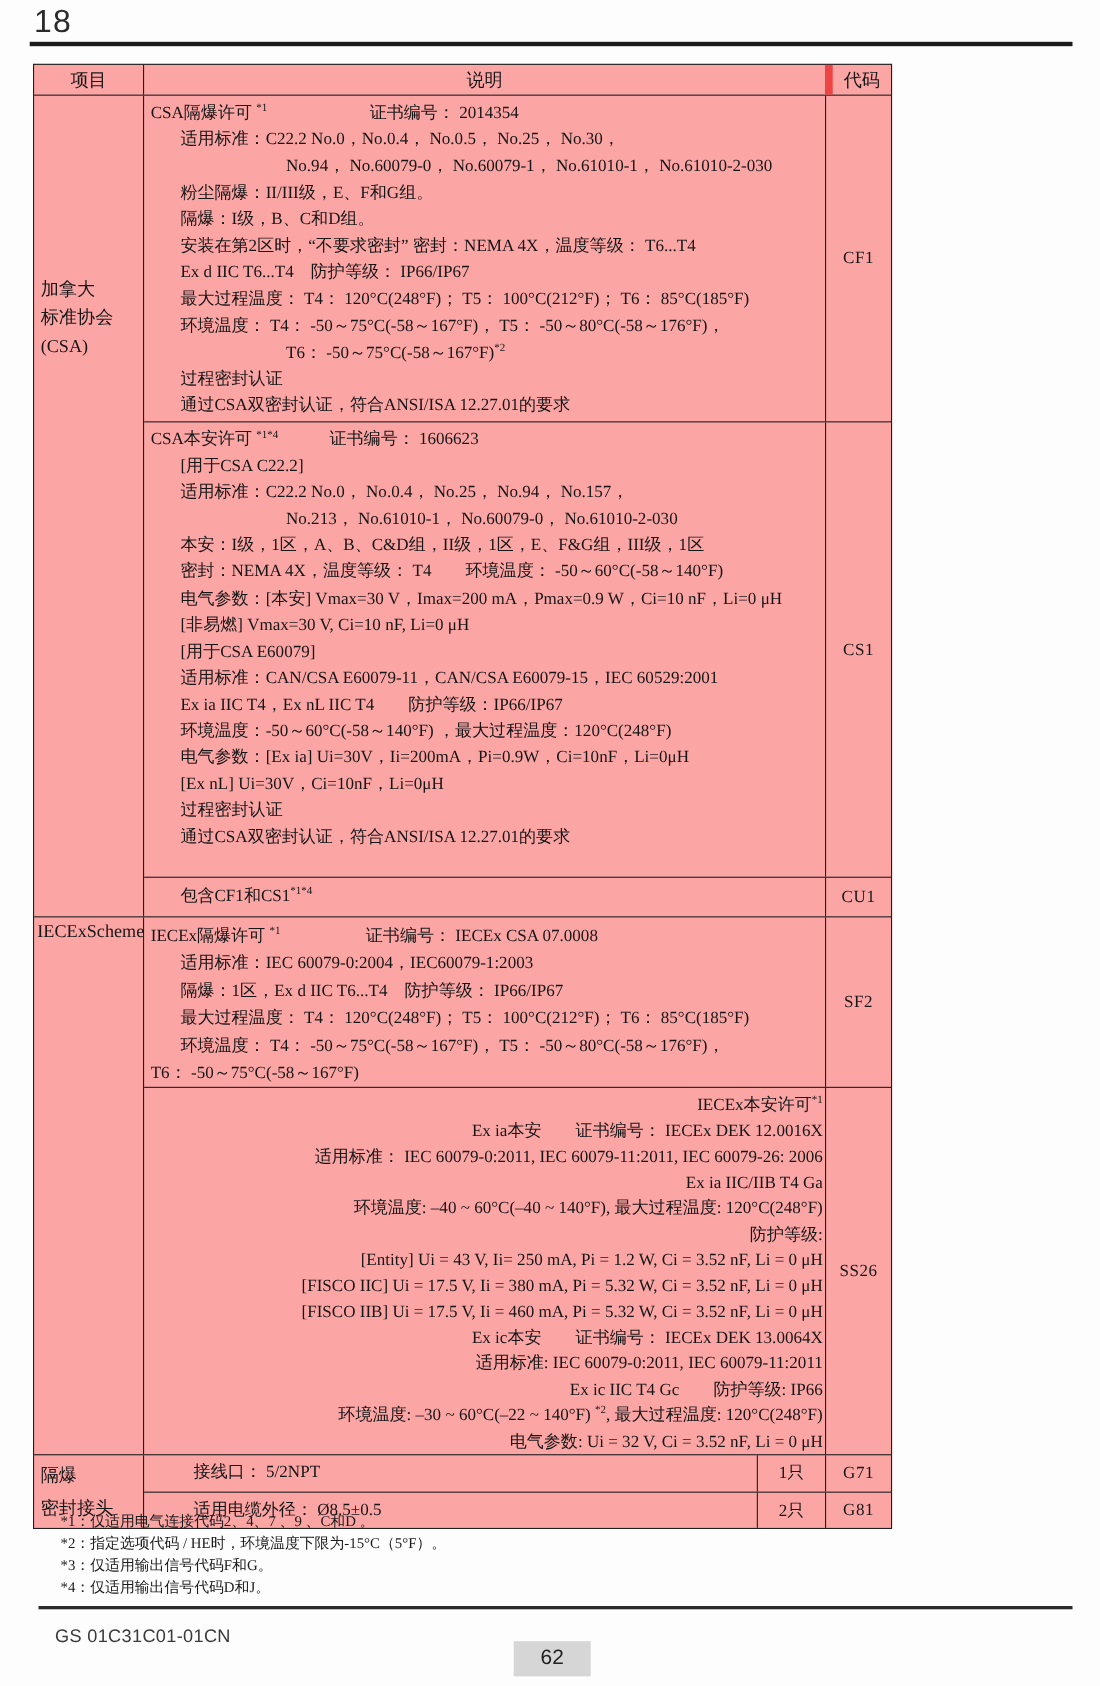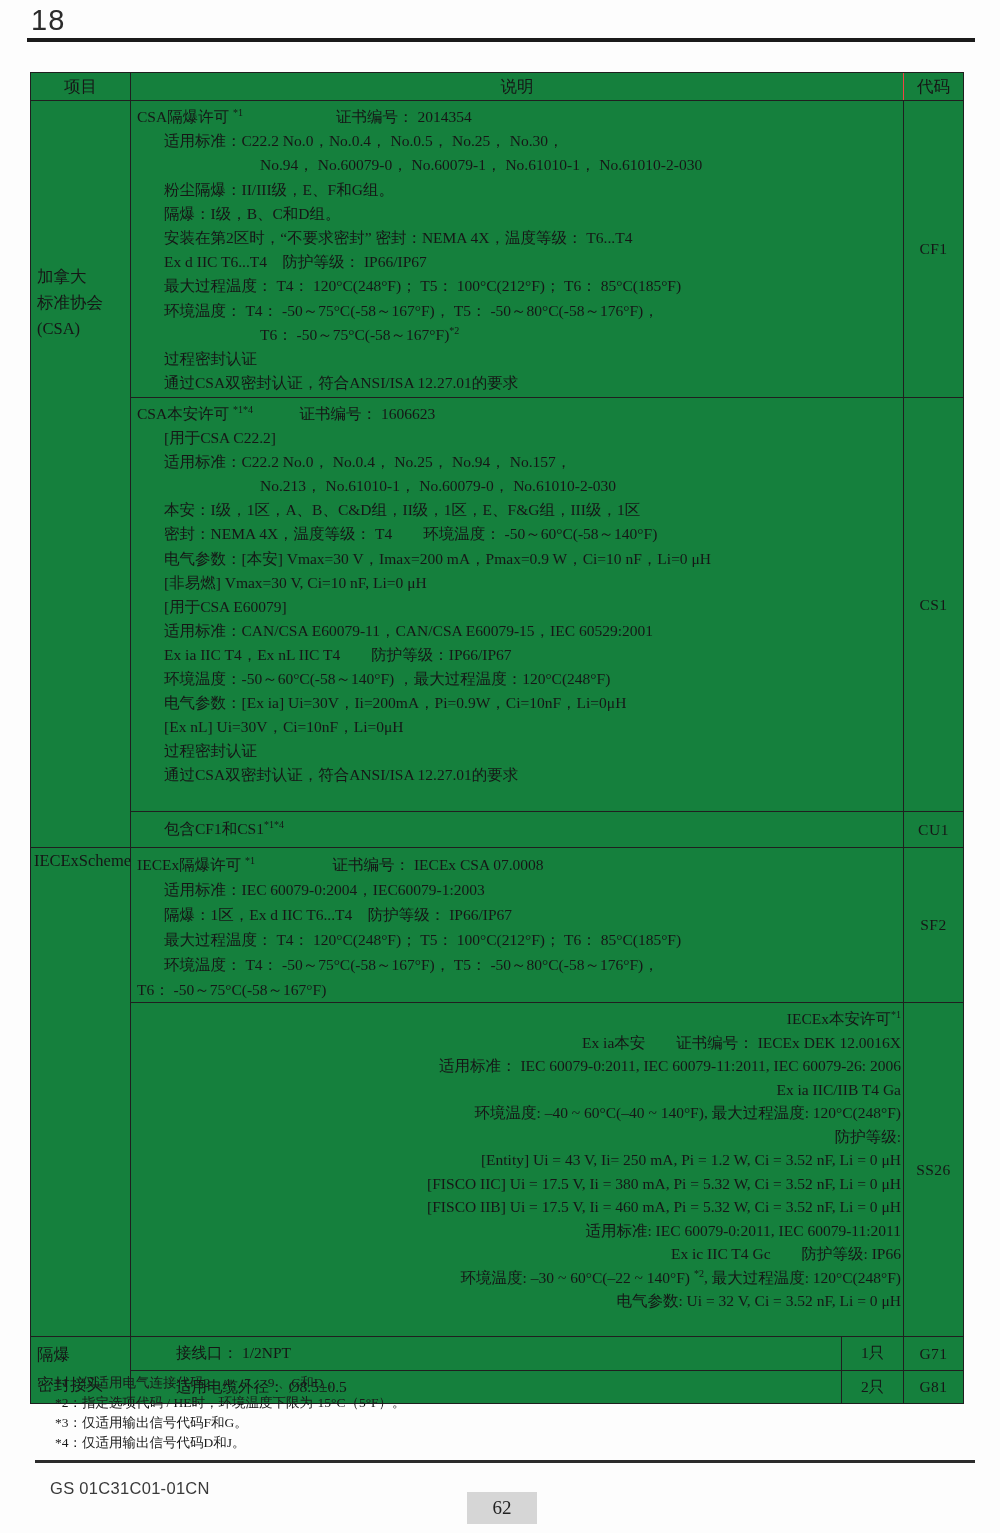"项目" .spec-table { background: #15803d -> #fca5a5; top: 72px -> 58px; width: 934px -> 781px }
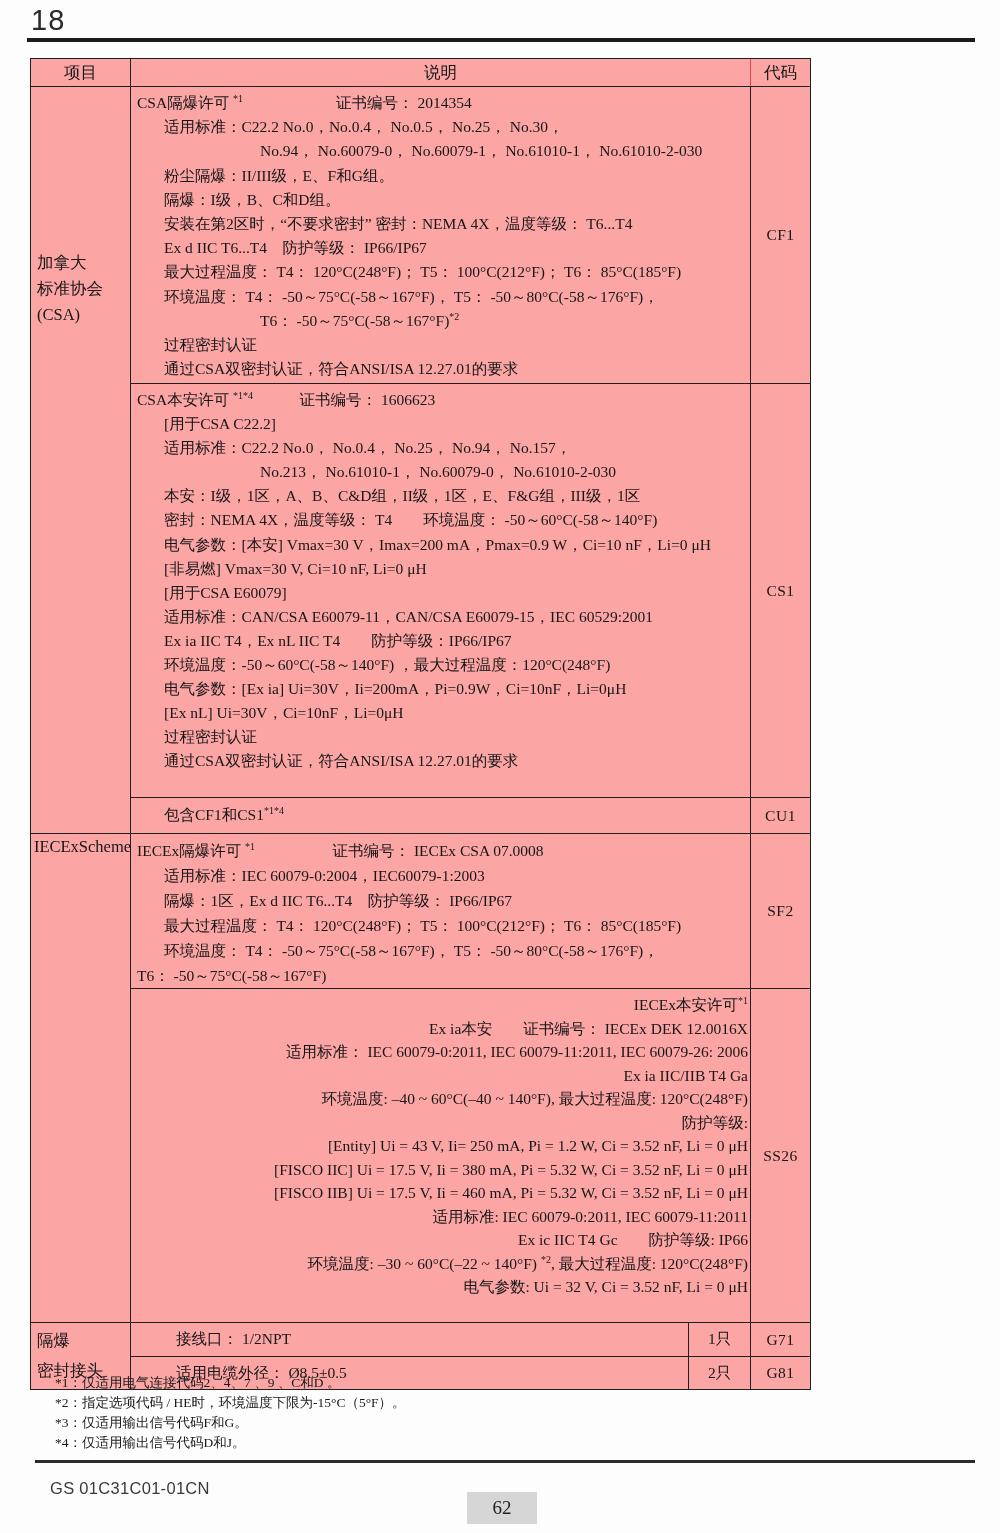"代码" .th-code { border-left: 1px solid #ef4444 -> 7px solid #ef4444 }
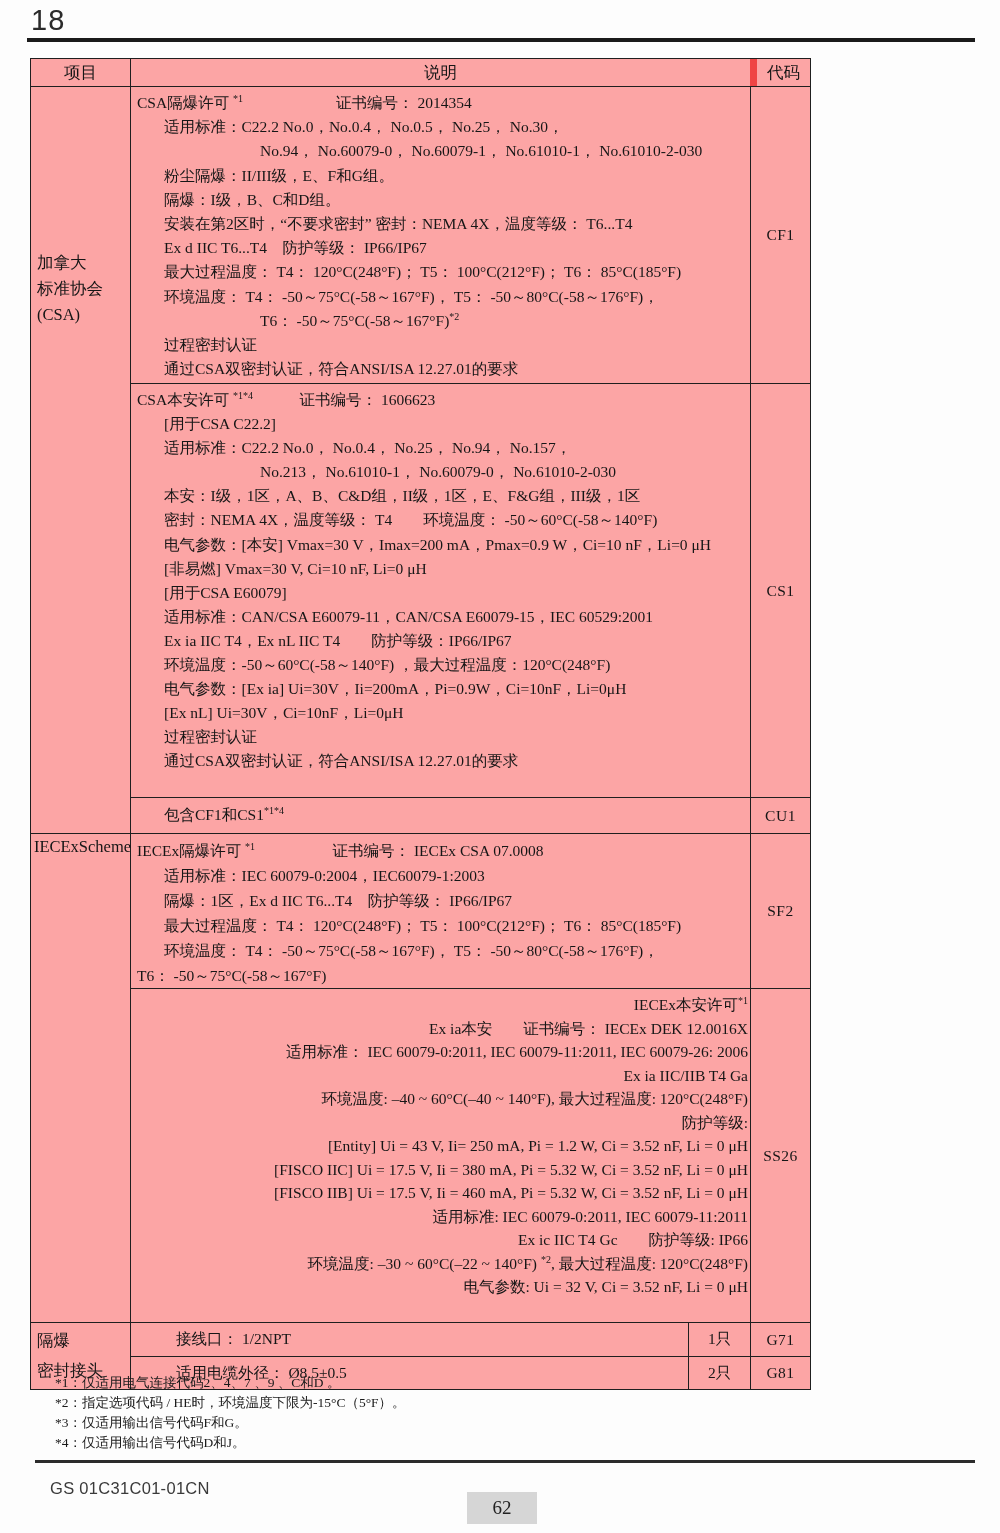"Ex ic本安 证书编号： IECEx DEK" div.line { html: none -> <div>Ex ic本安 证书编号： IECEx DEK 13.0064X</div> }
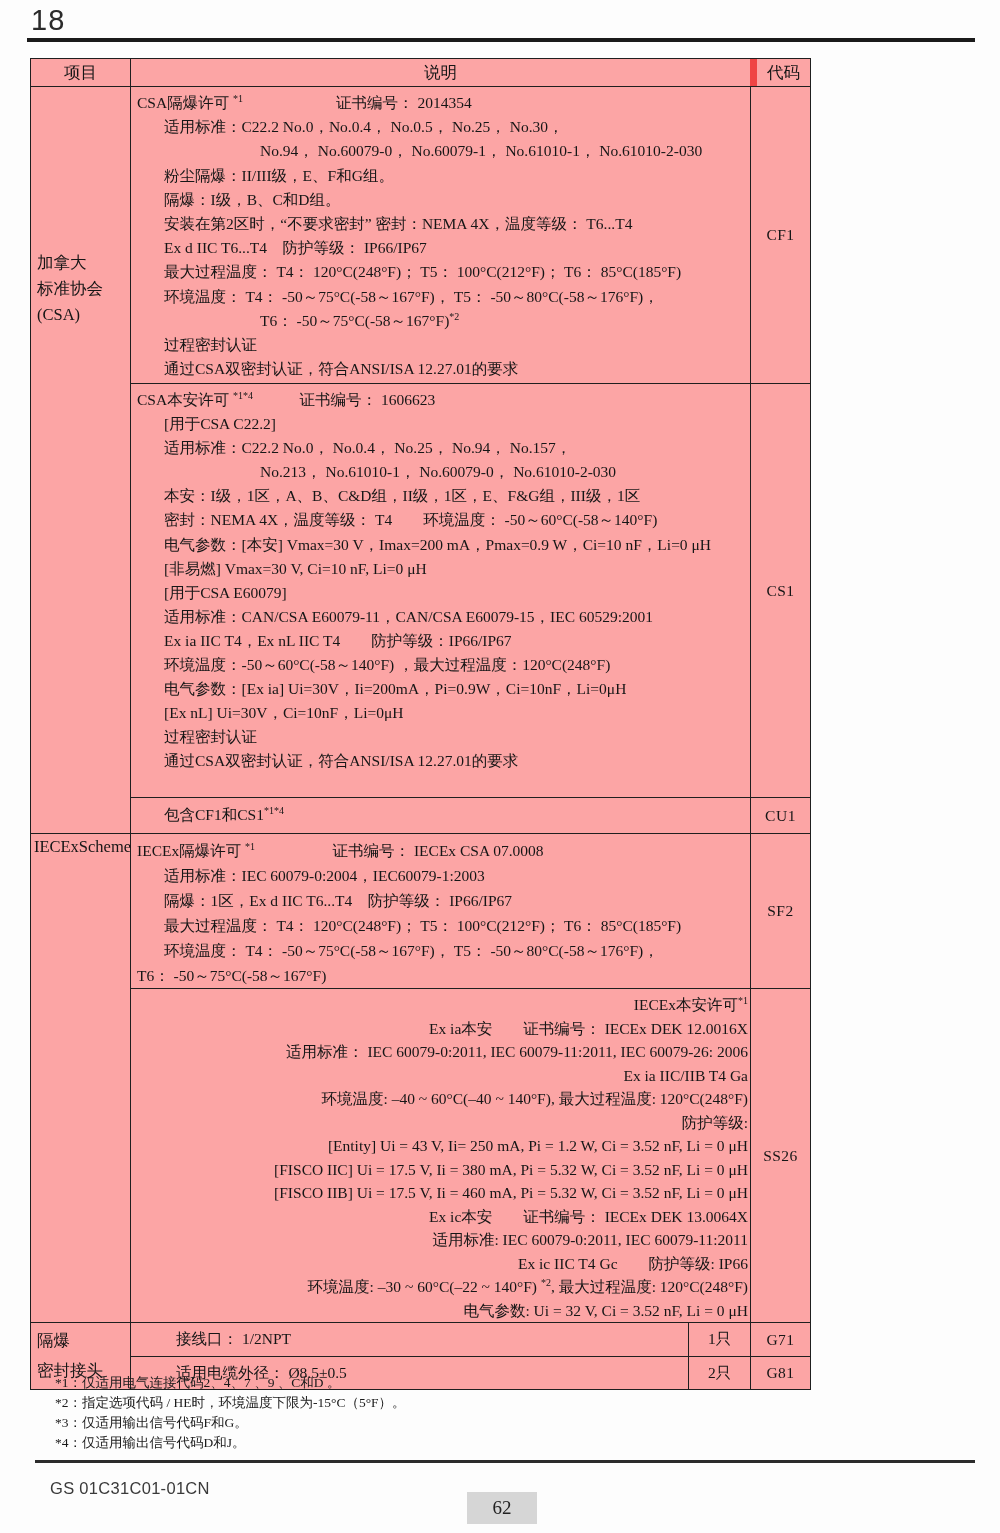"接线口： 1/2NPT" div.line { text: 1/2NPT -> 5/2NPT }
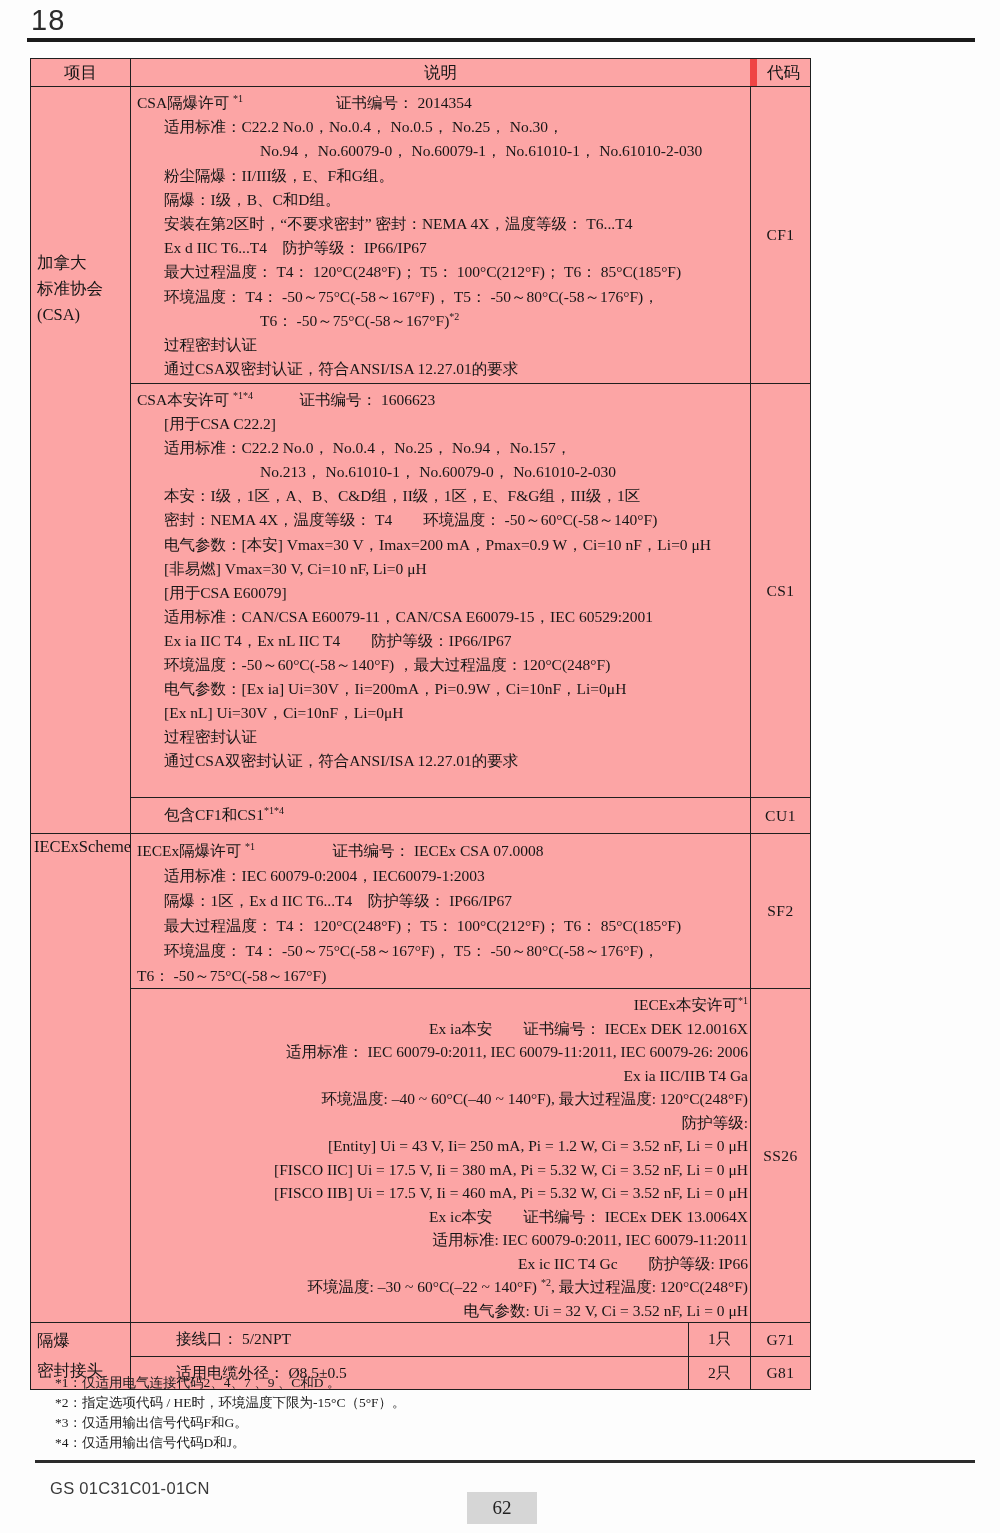"62" .footer-page { font-family: Liberation Serif, serif -> Liberation Sans, sans-serif }
